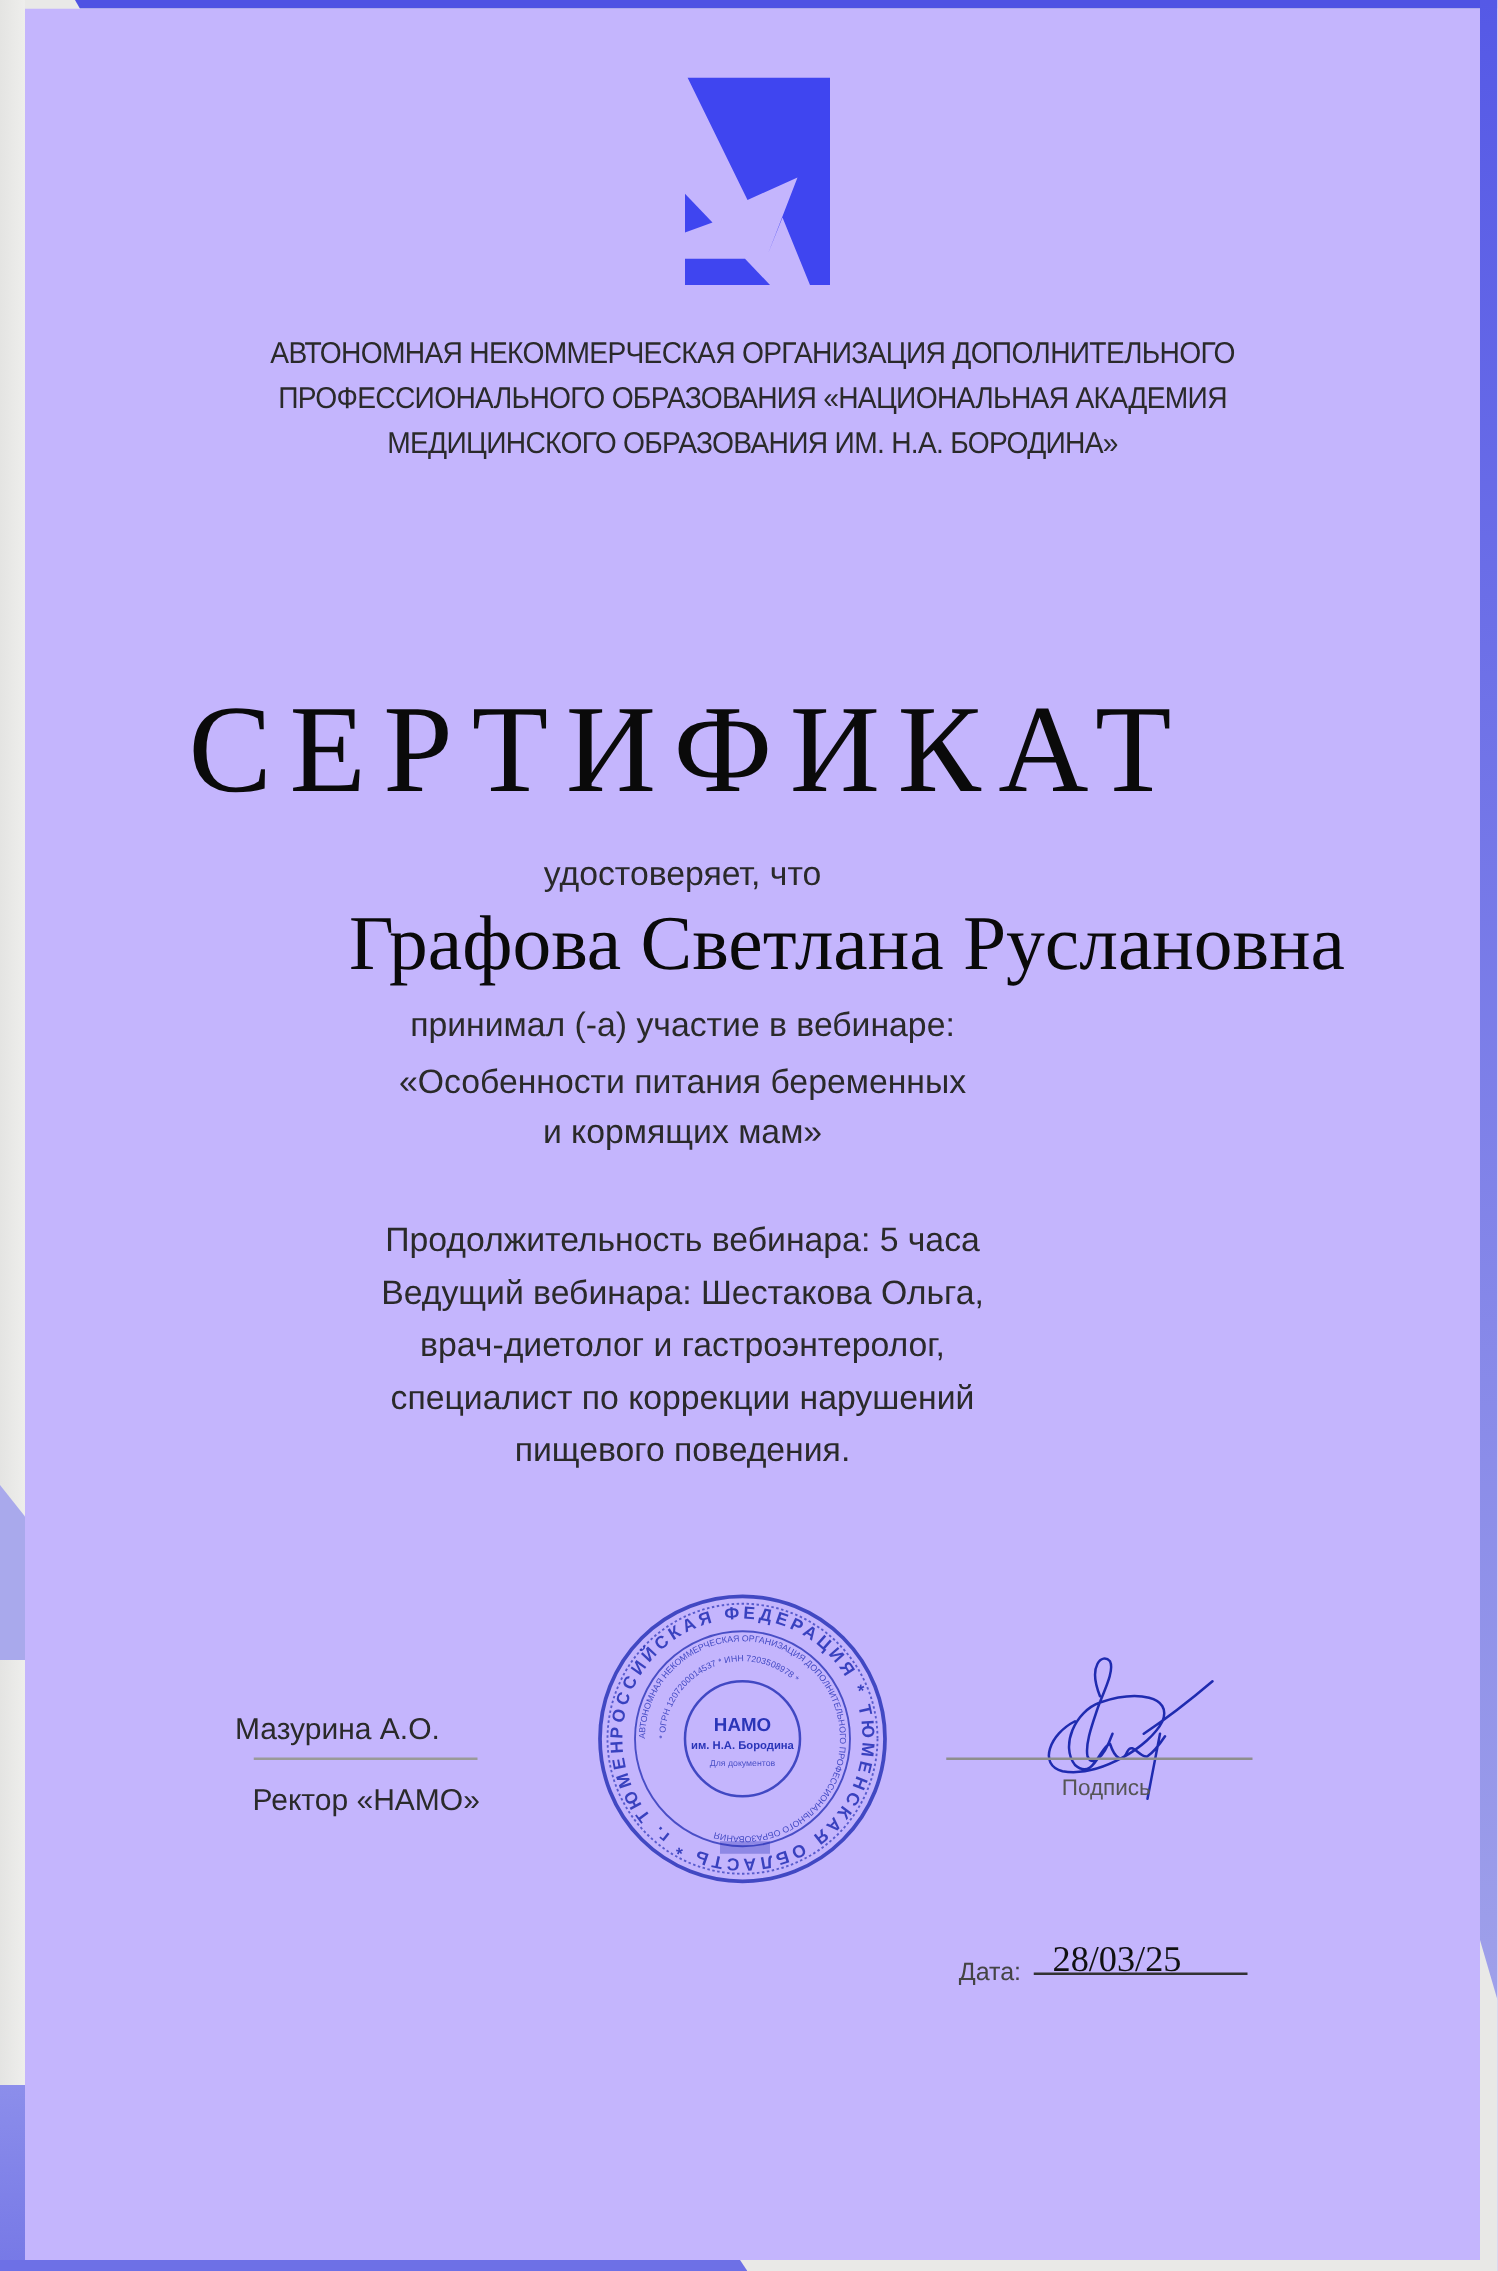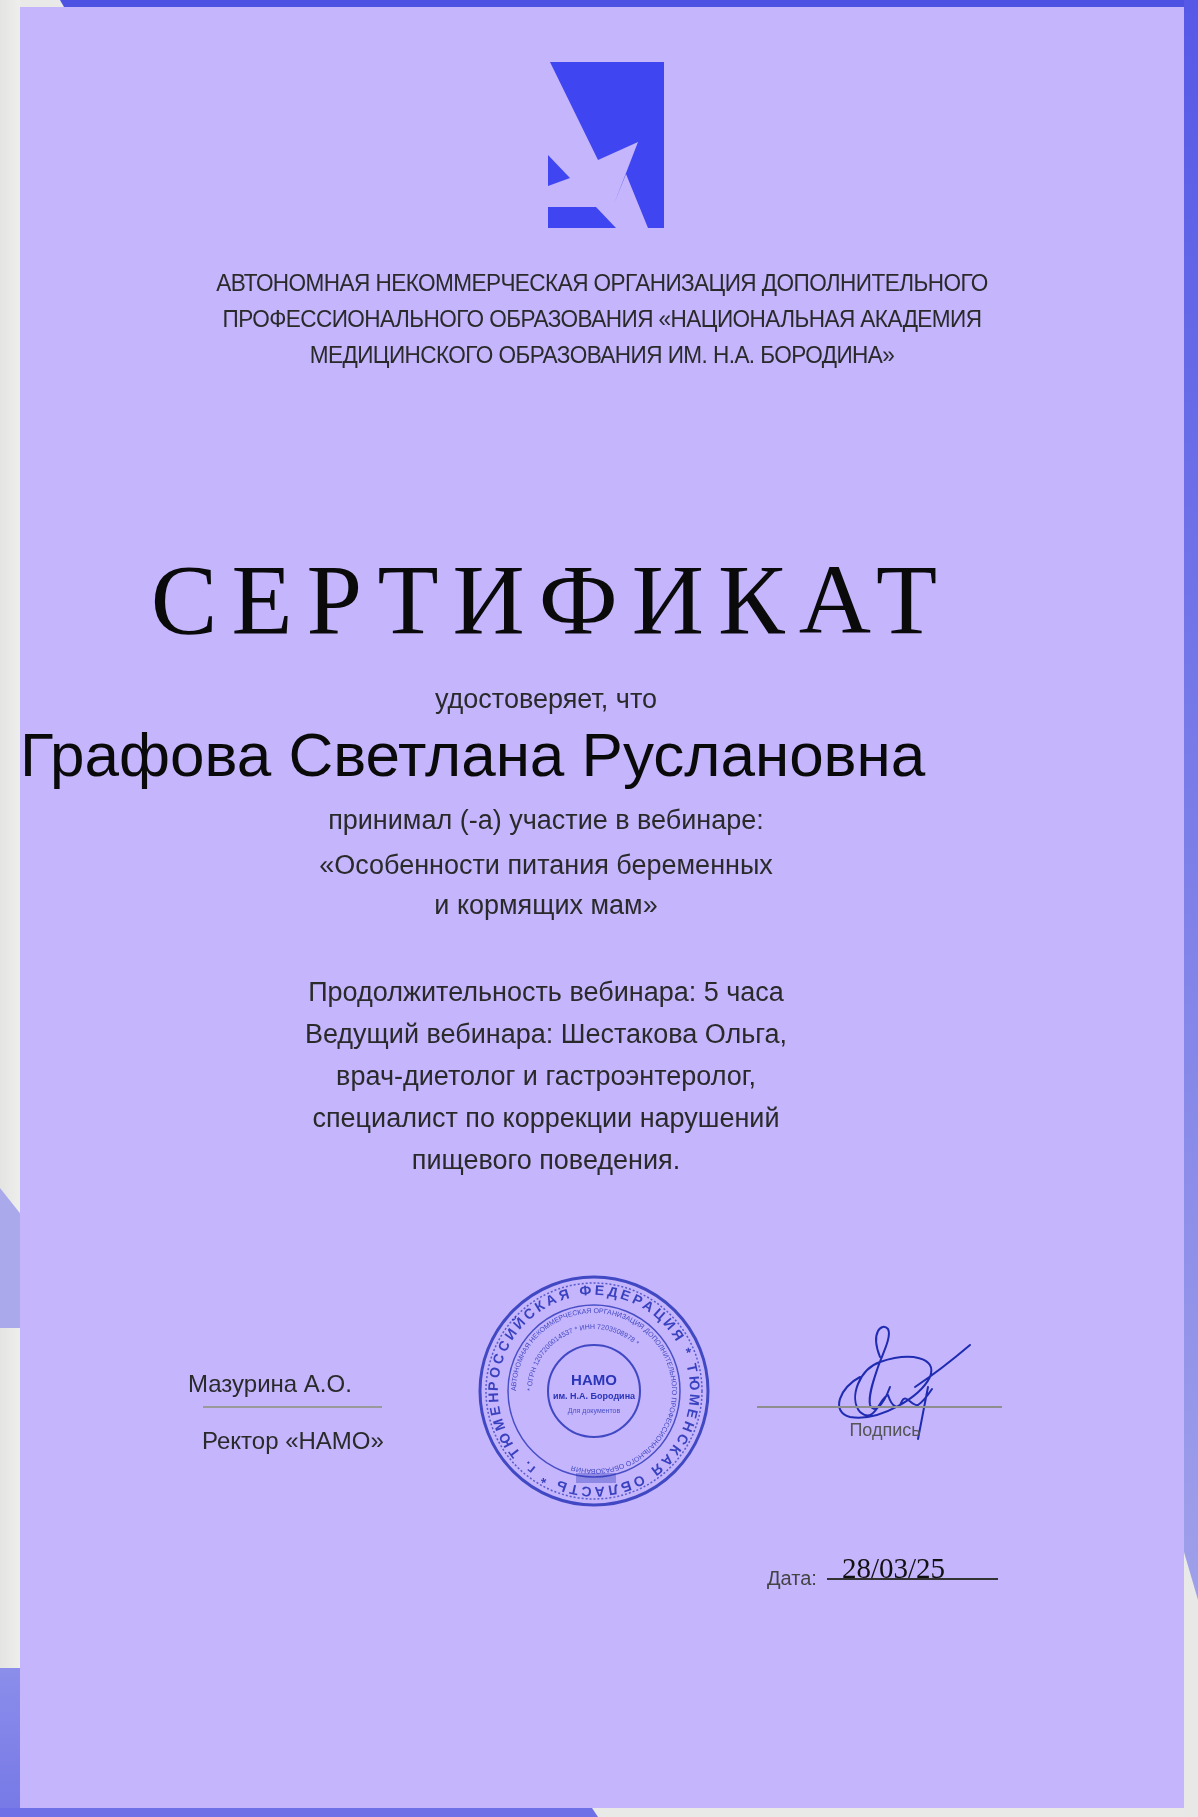"Графова Светлана Руслановна" .recipient { font-family: Liberation Sans, sans-serif -> Liberation Serif, serif; text-align: left -> right }
